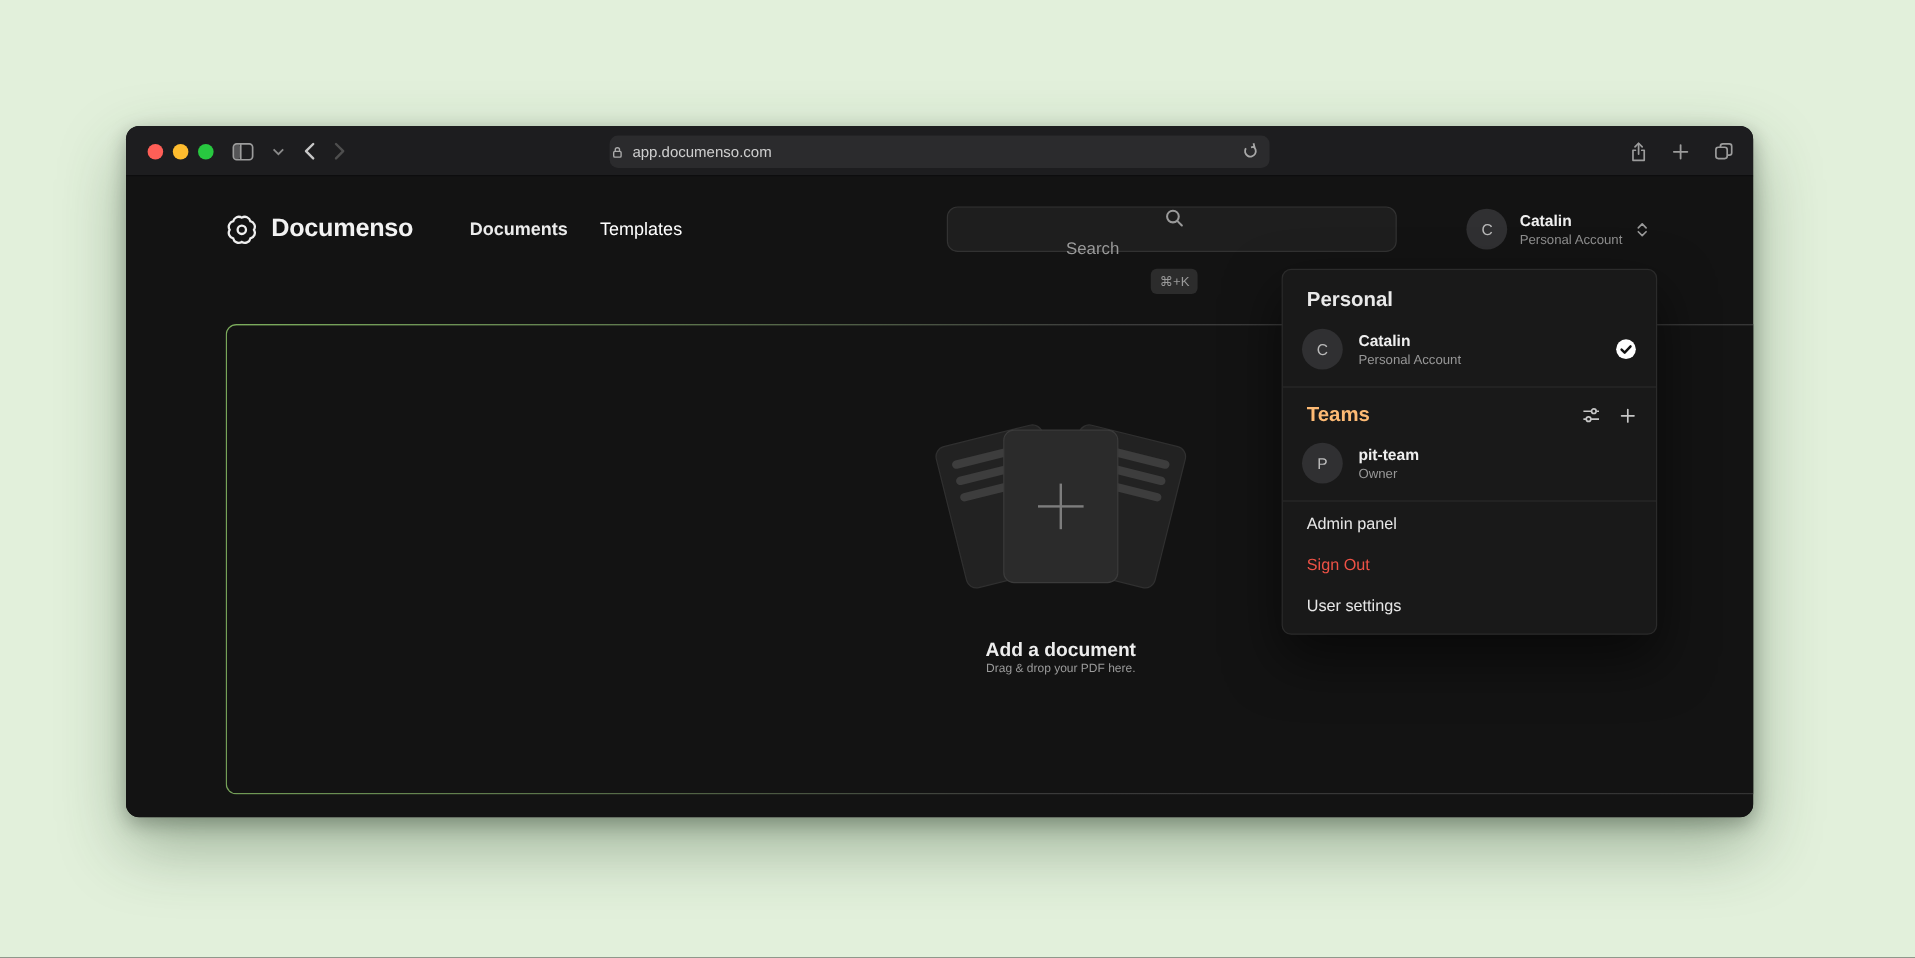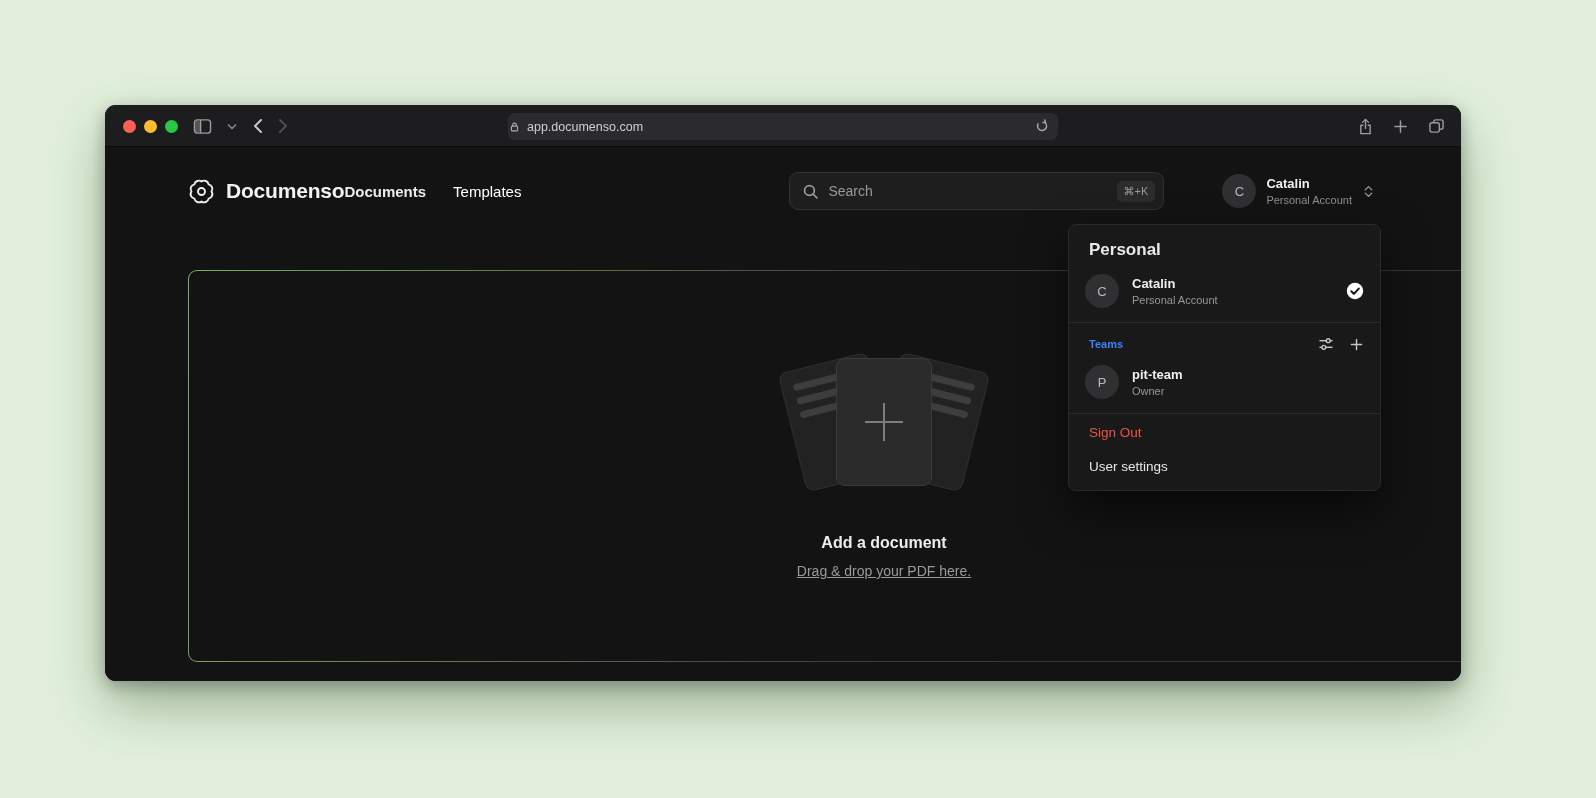"Documents" .nav { margin-left: none -> 47px }
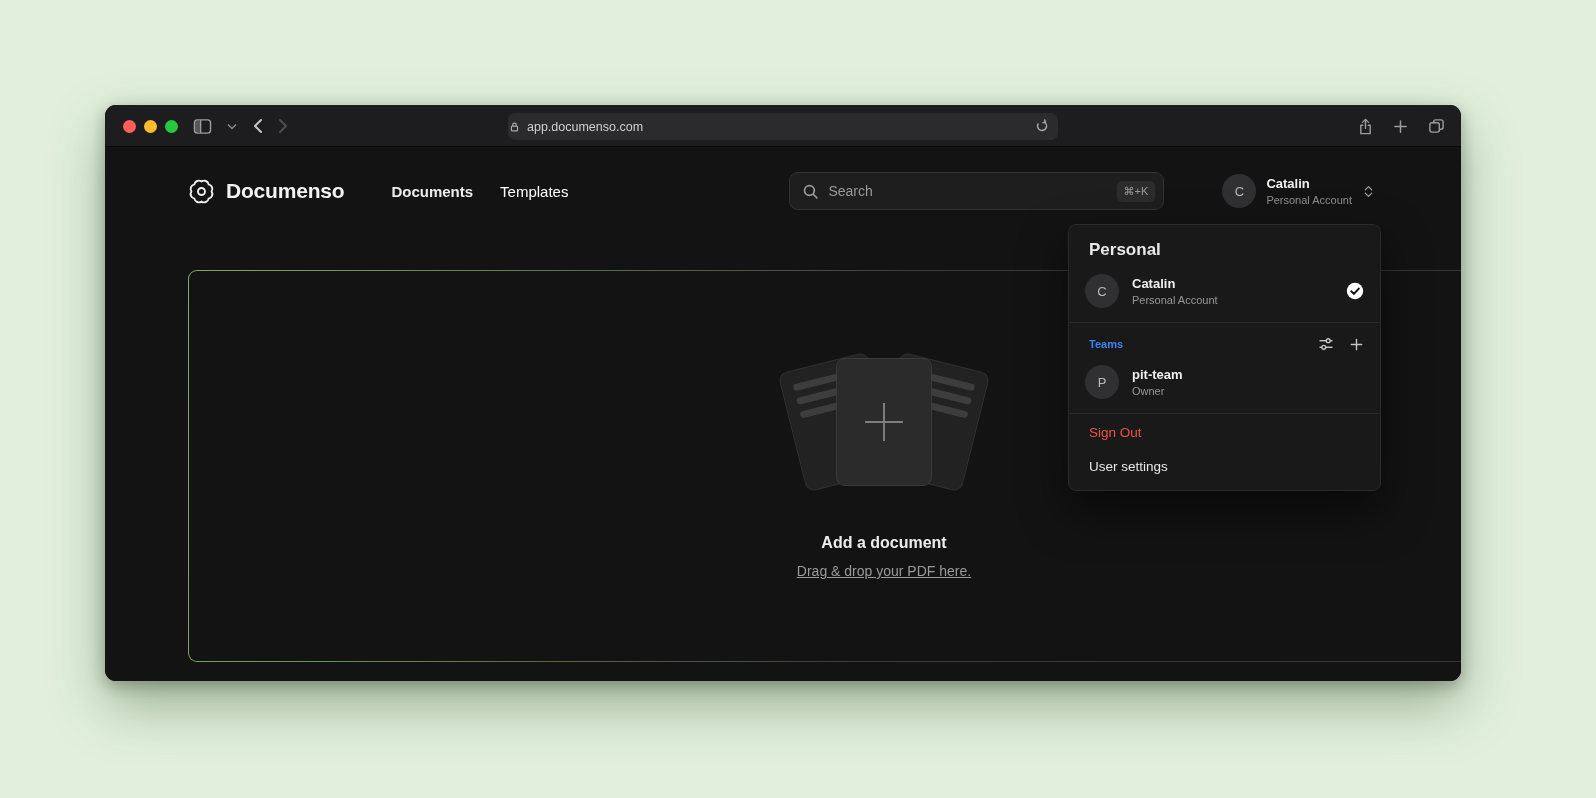"Search" .search { flex-direction: none -> column }
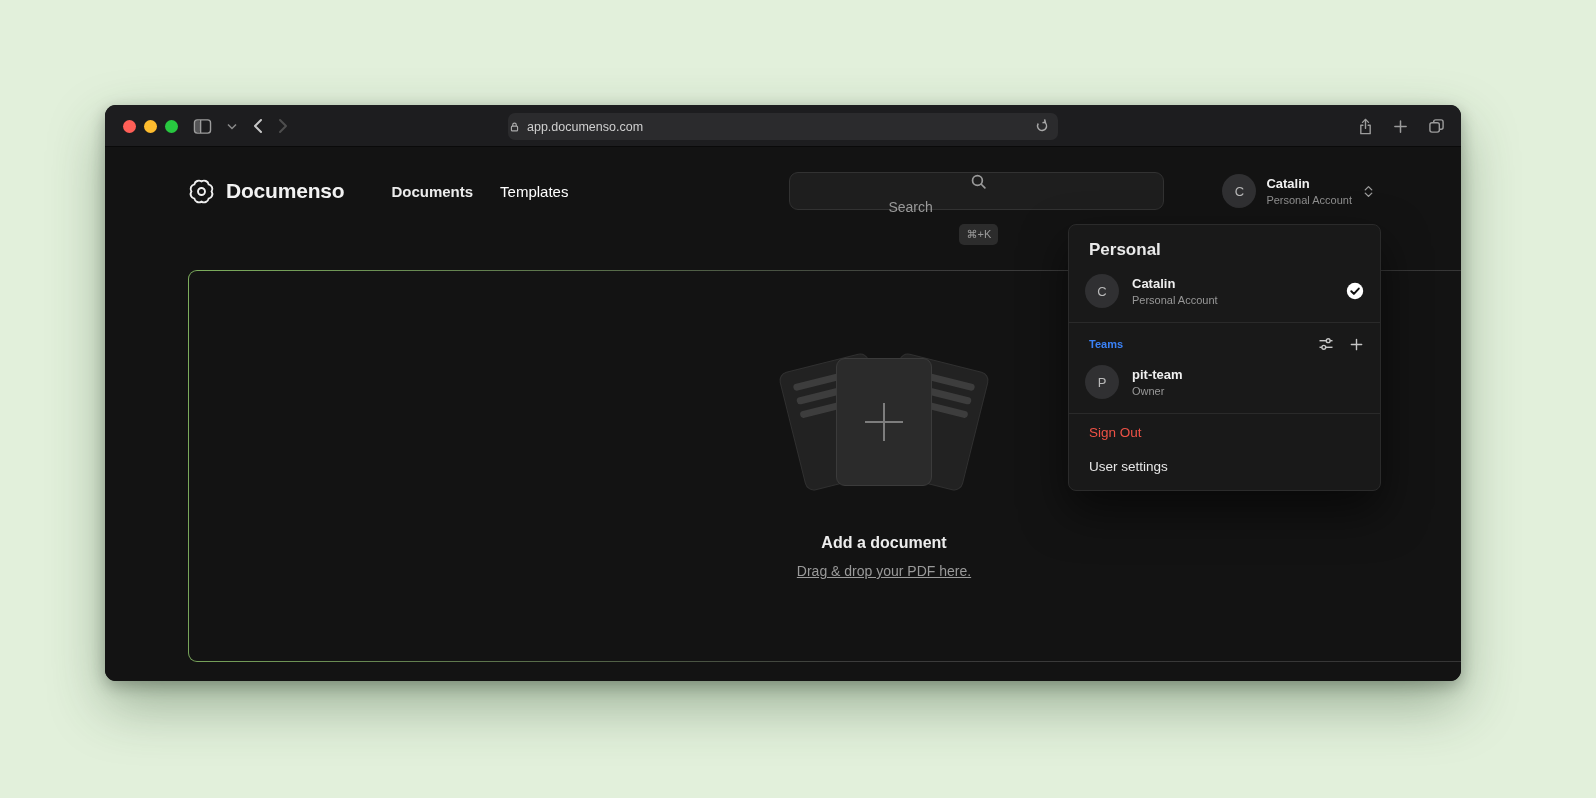"Teams" .menu-teams .lbl { color: #3b82f6 -> #fdba74; font-size: 11px -> 17px }
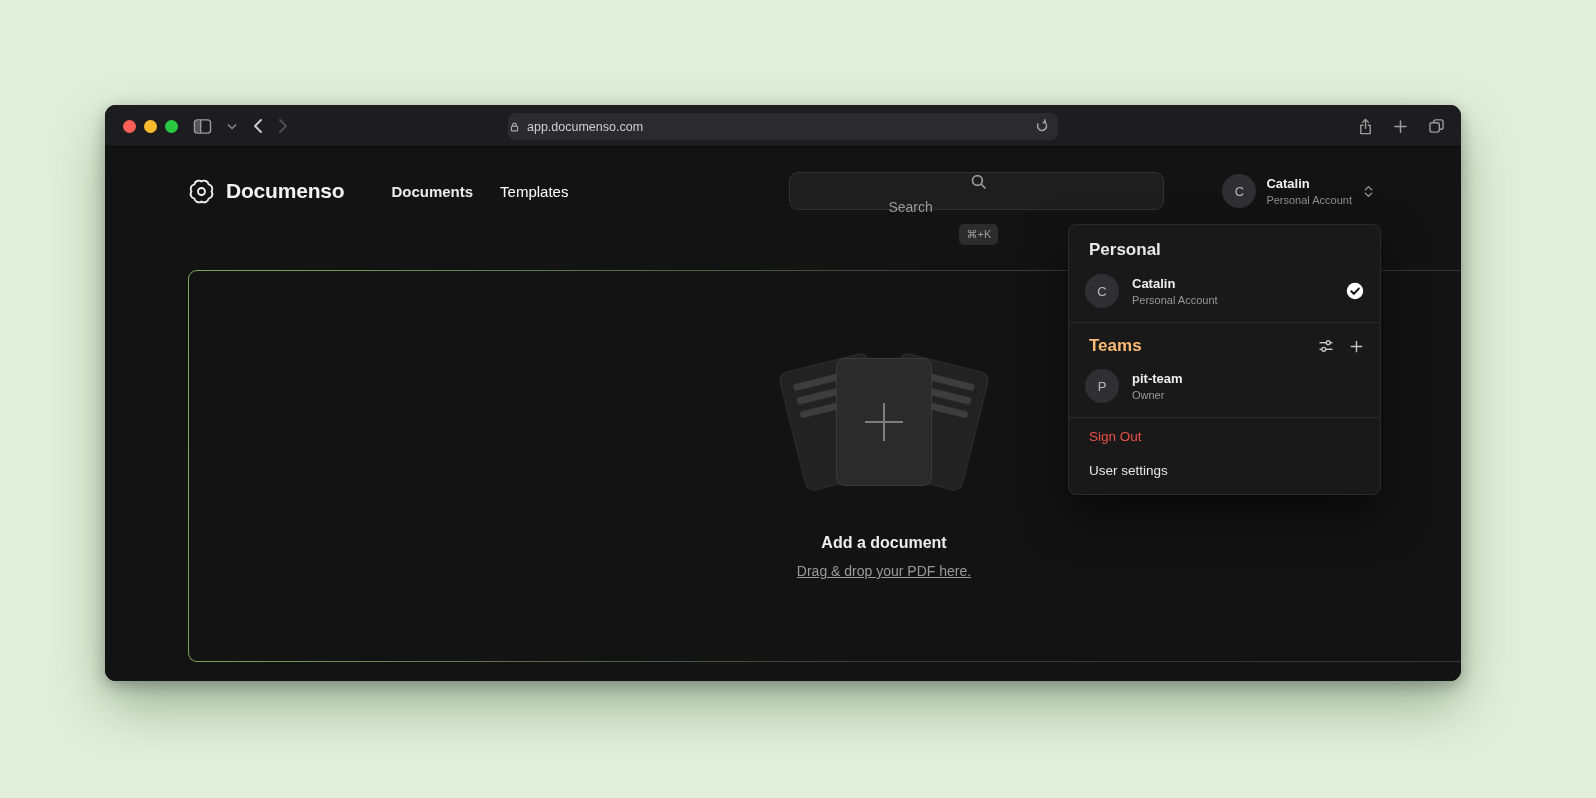"Admin panel" div.menu-link { html: none -> <div>Admin panel</div> }
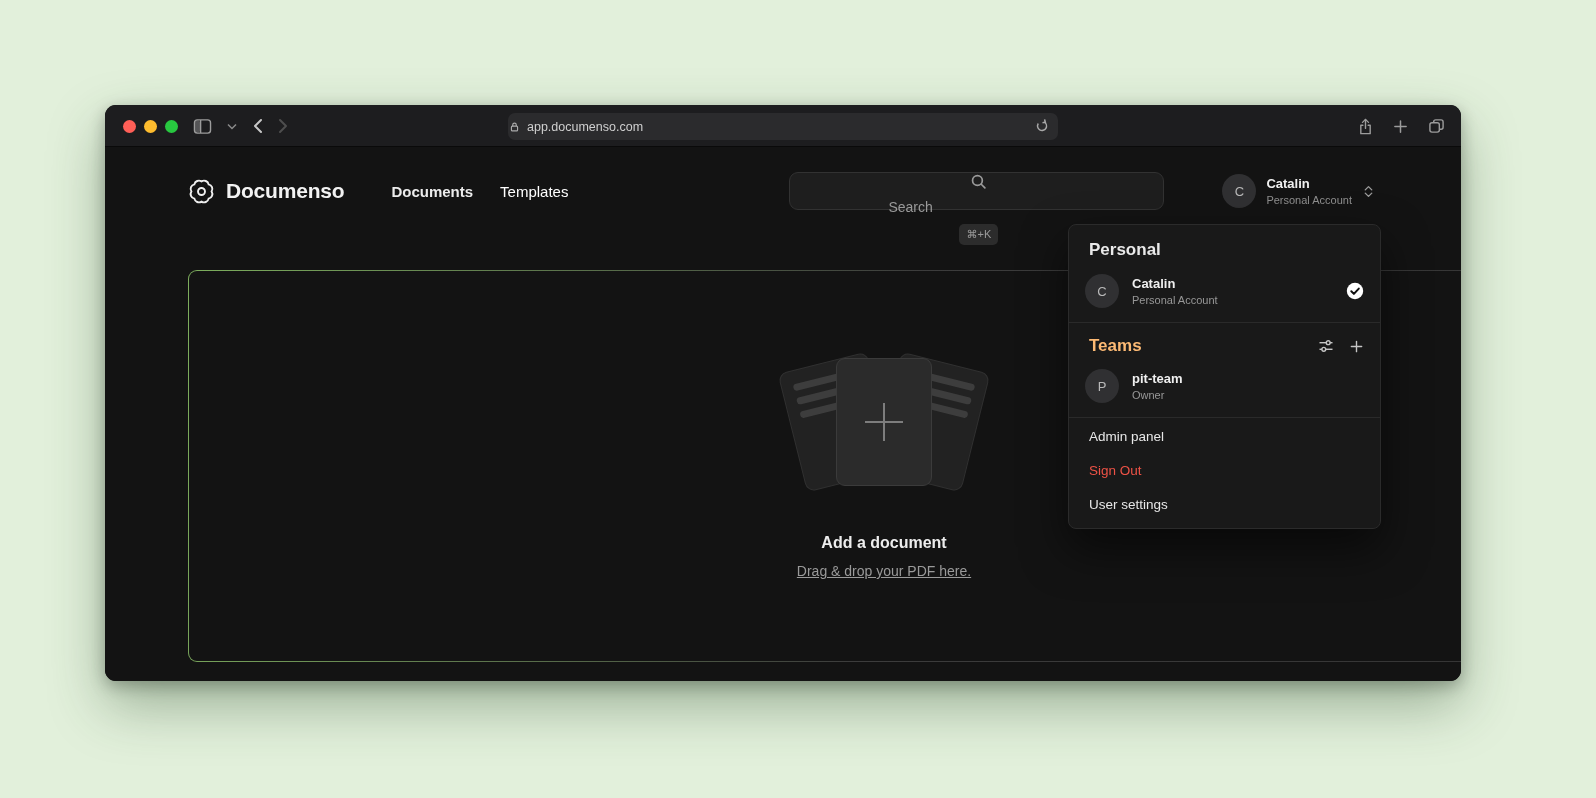"Drag & drop your PDF" .dz-sub { font-size: 14px -> 10px; margin-top: 11px -> none; text-decoration: underline -> none }
